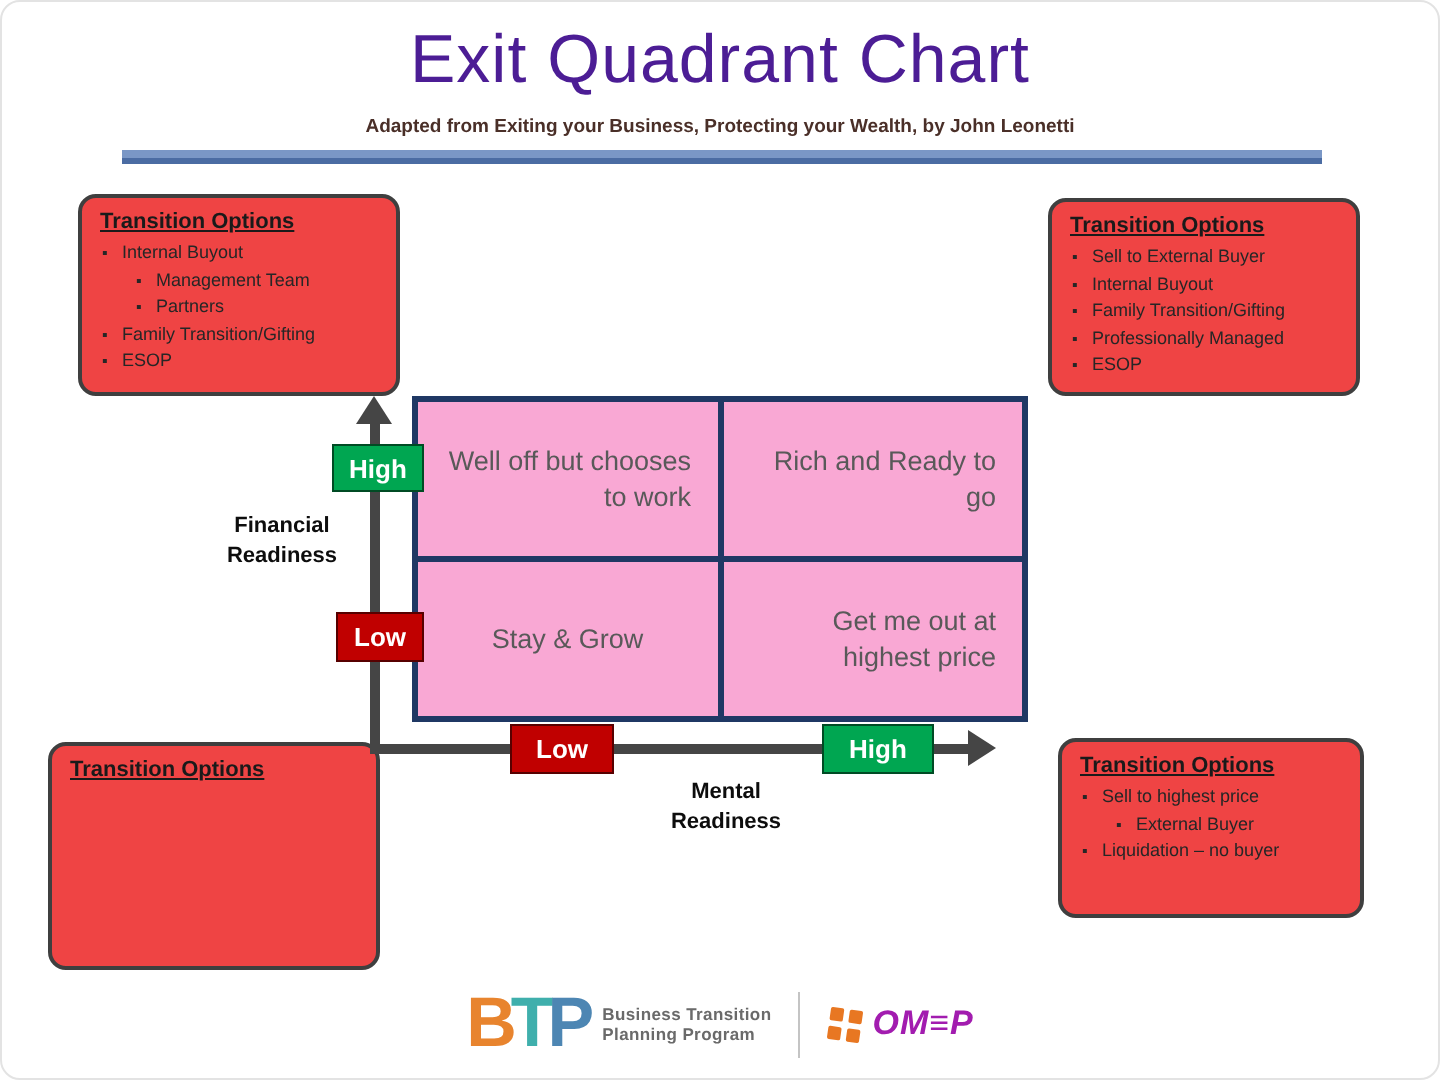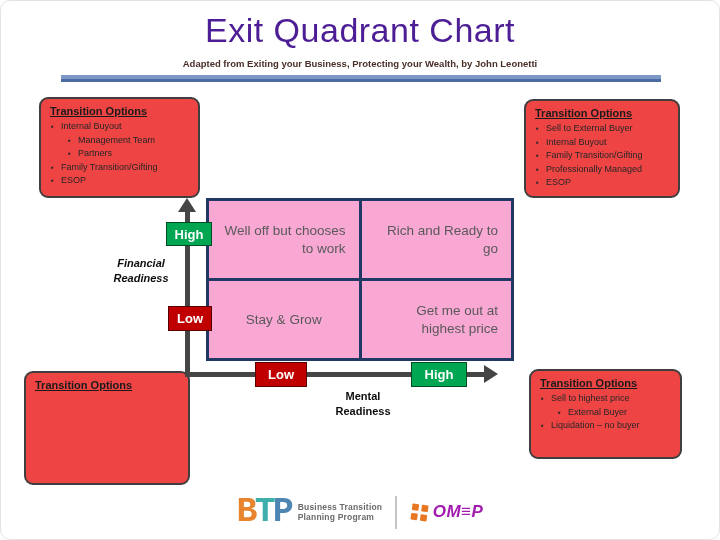"Financial Readiness" .axis-label.financial { font-style: italic -> none }
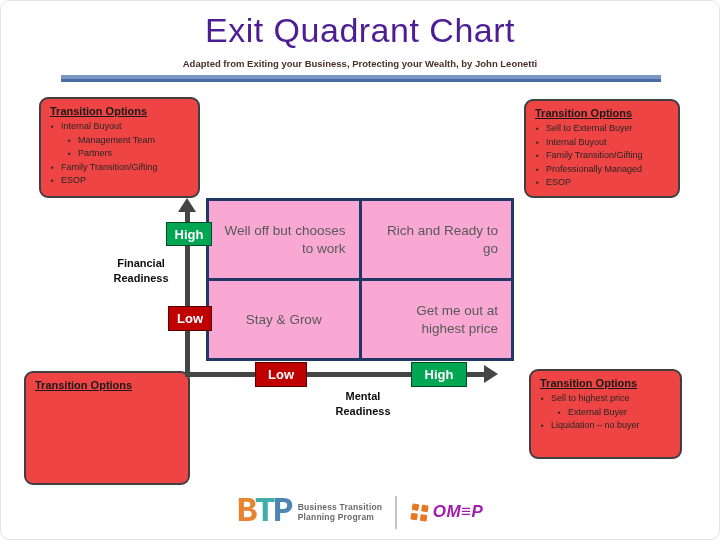"BTP" .btp-letters { font-family: Liberation Mono, monospace -> none }
